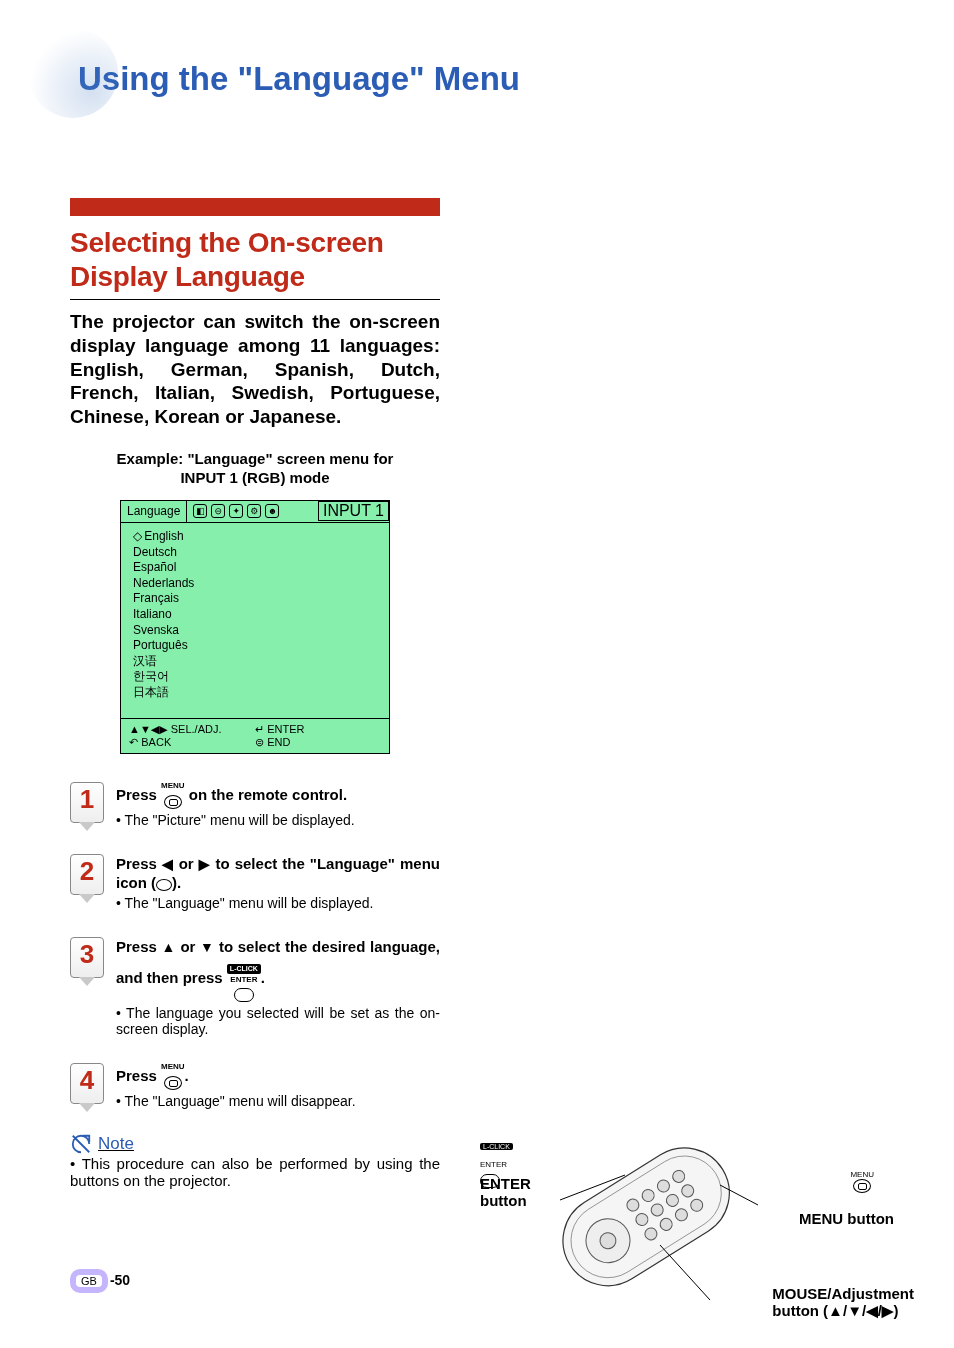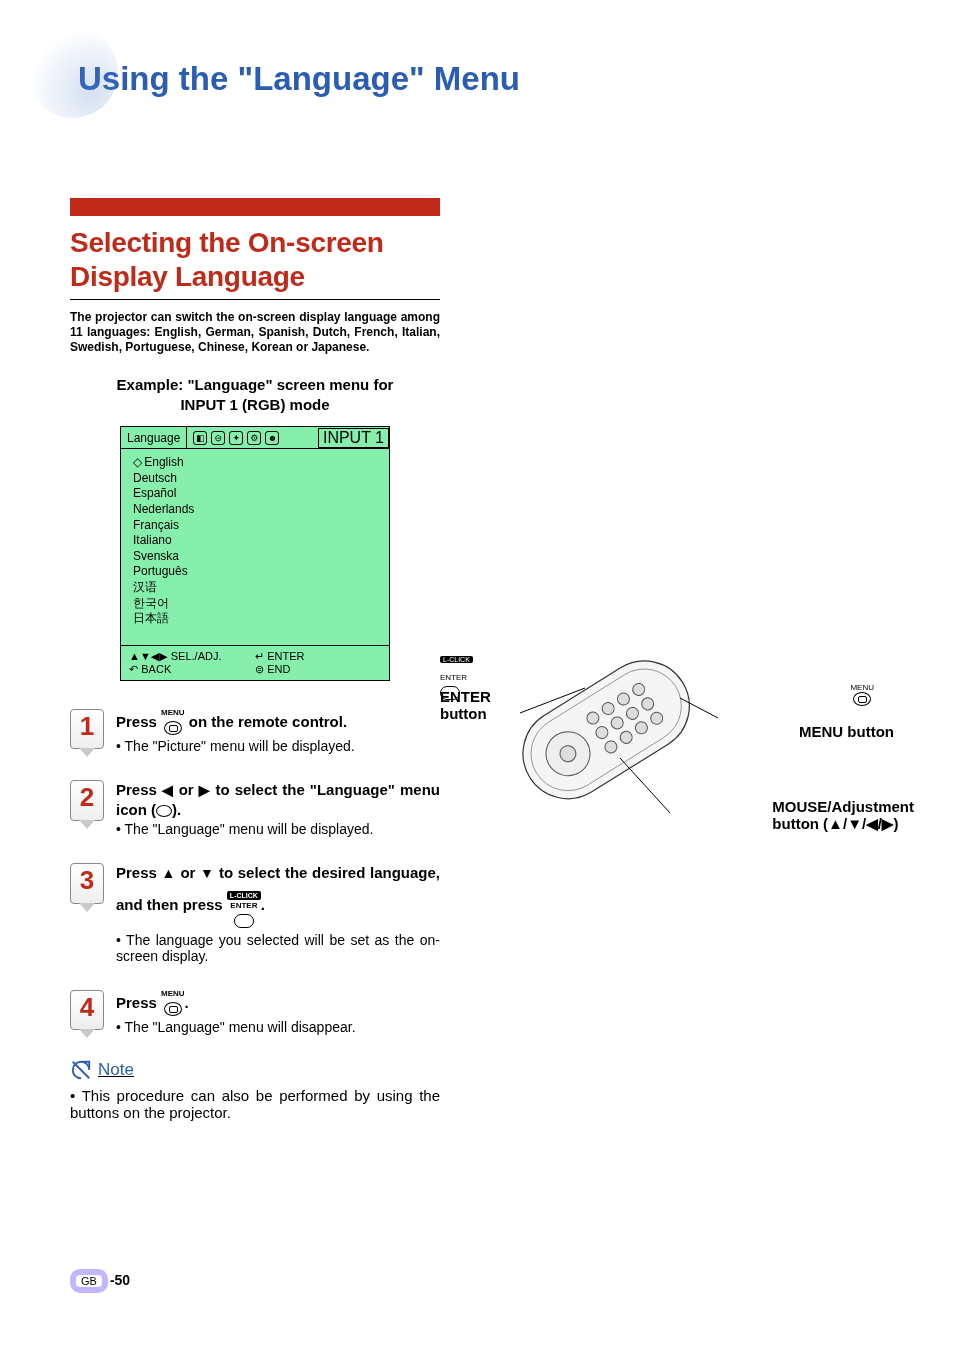"Selecting the On-screen" .two-col { align-items: center -> flex-end; gap: none -> 40px }
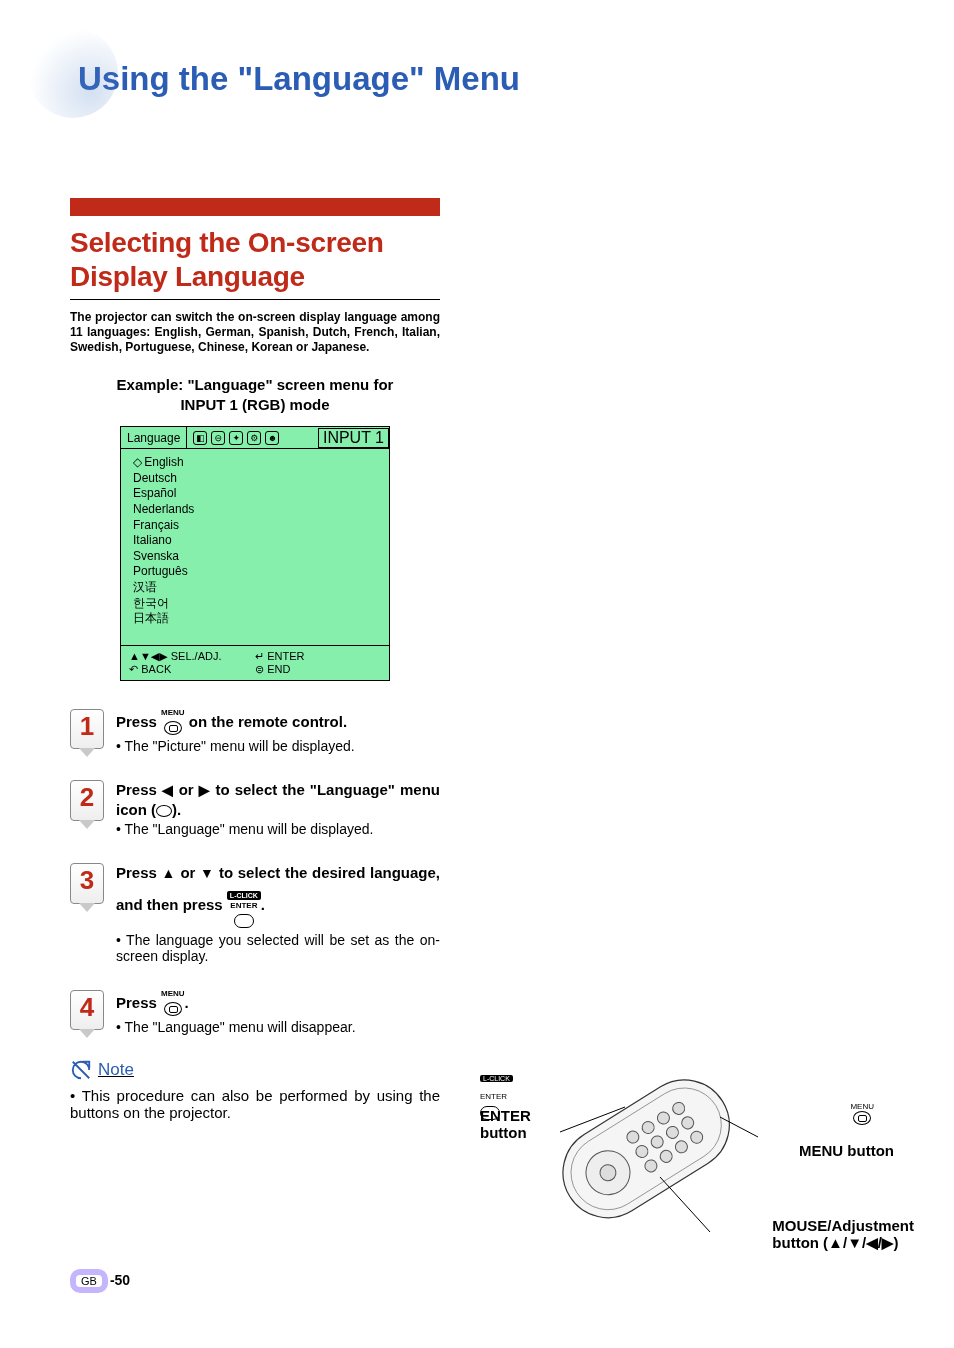"The projector can switch the" .intro { font-size: 12px -> 19px }
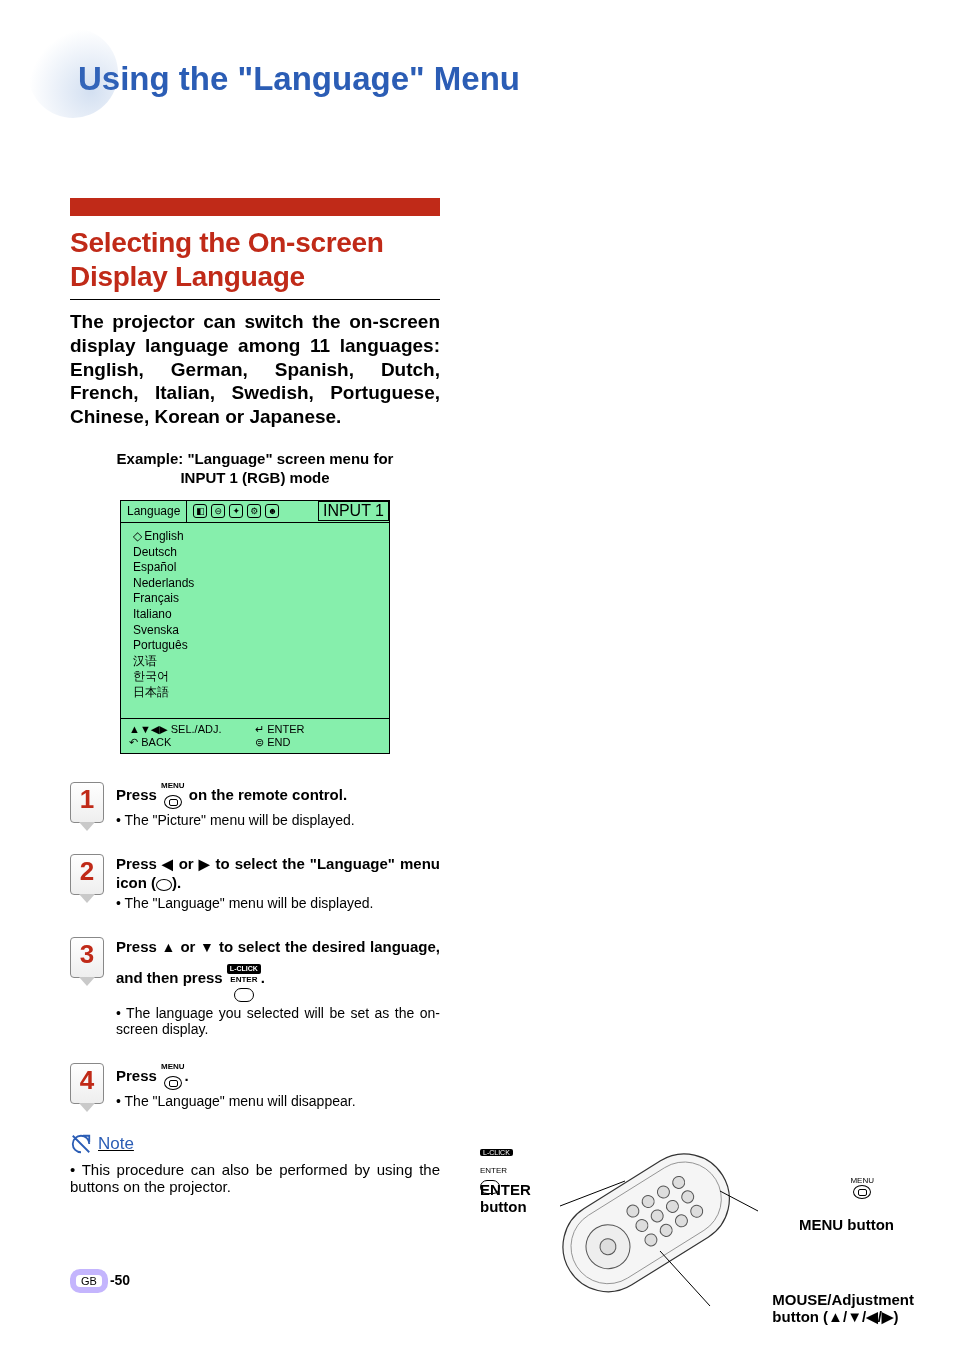"• This procedure can also" .note-text { margin-top: 6px -> 0 }
